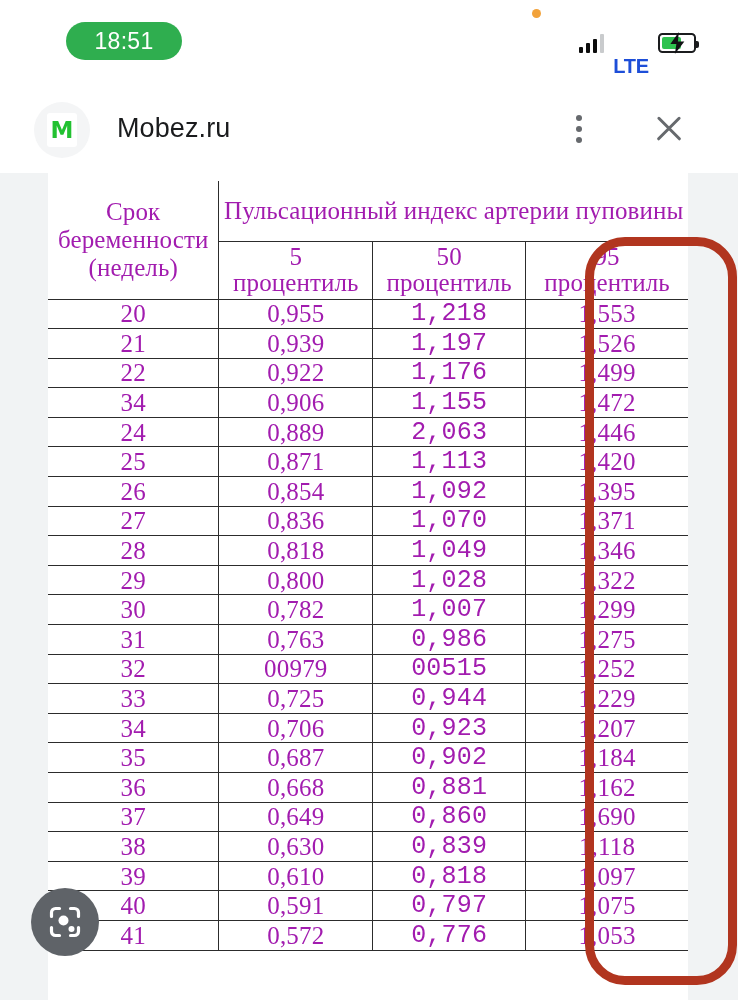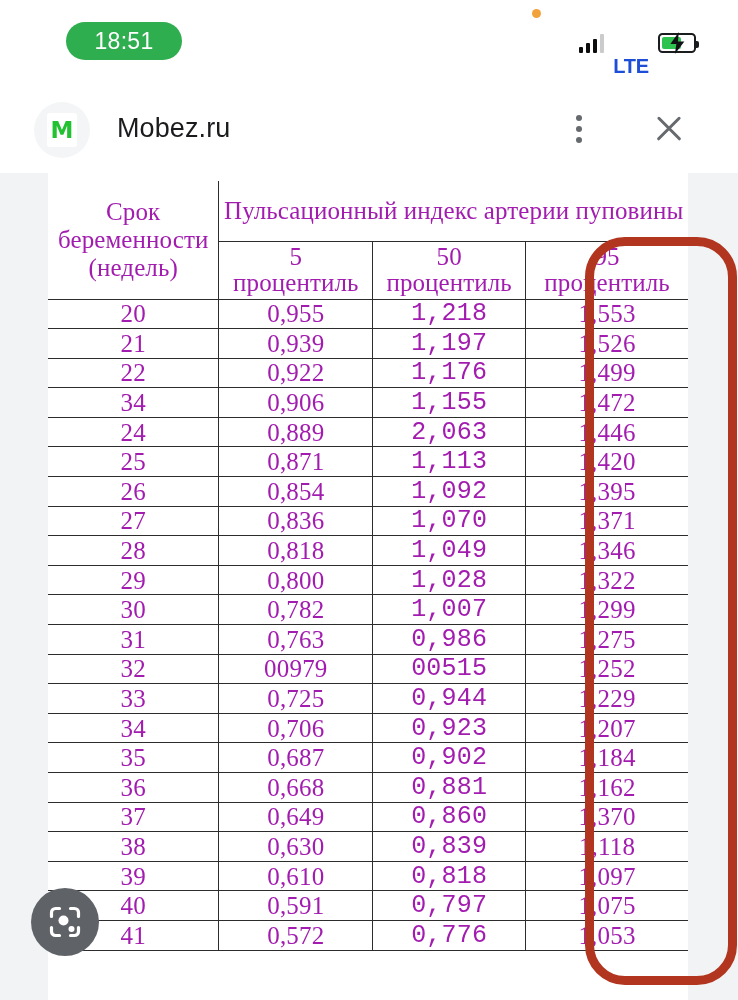"1,370" td.cell { text: 1,370 -> 1,690 }
